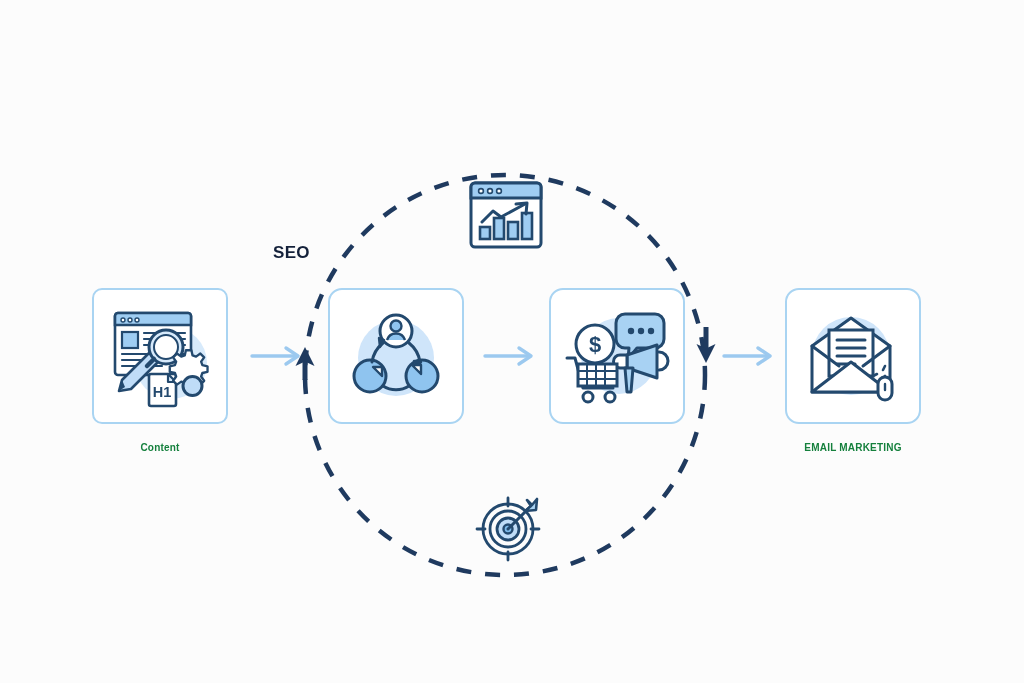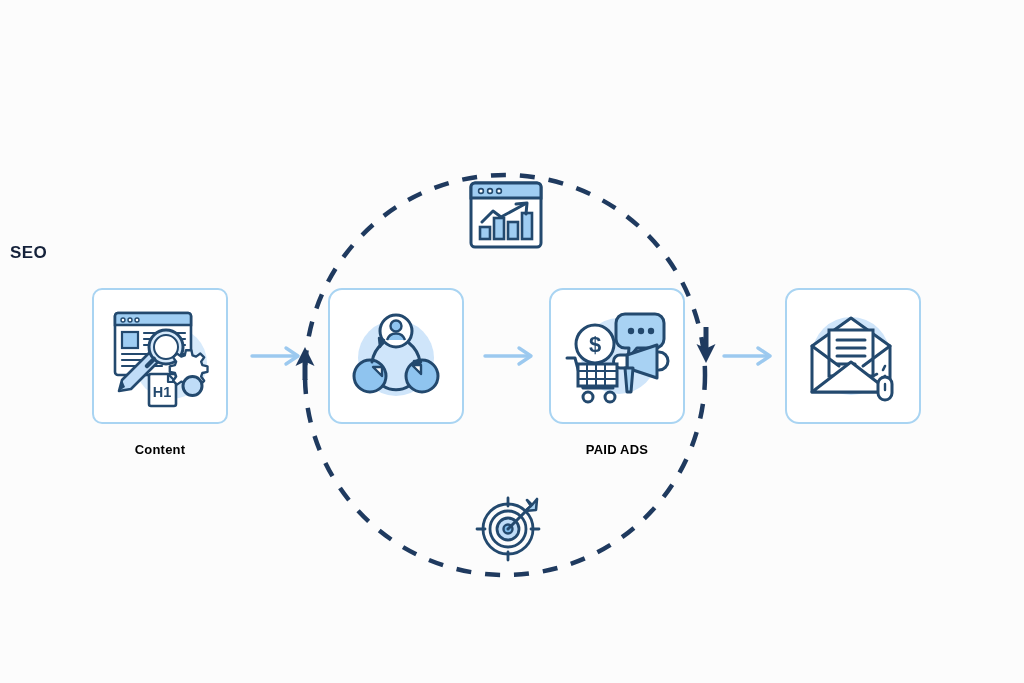"SEO" .label-above { text-align: left -> right }
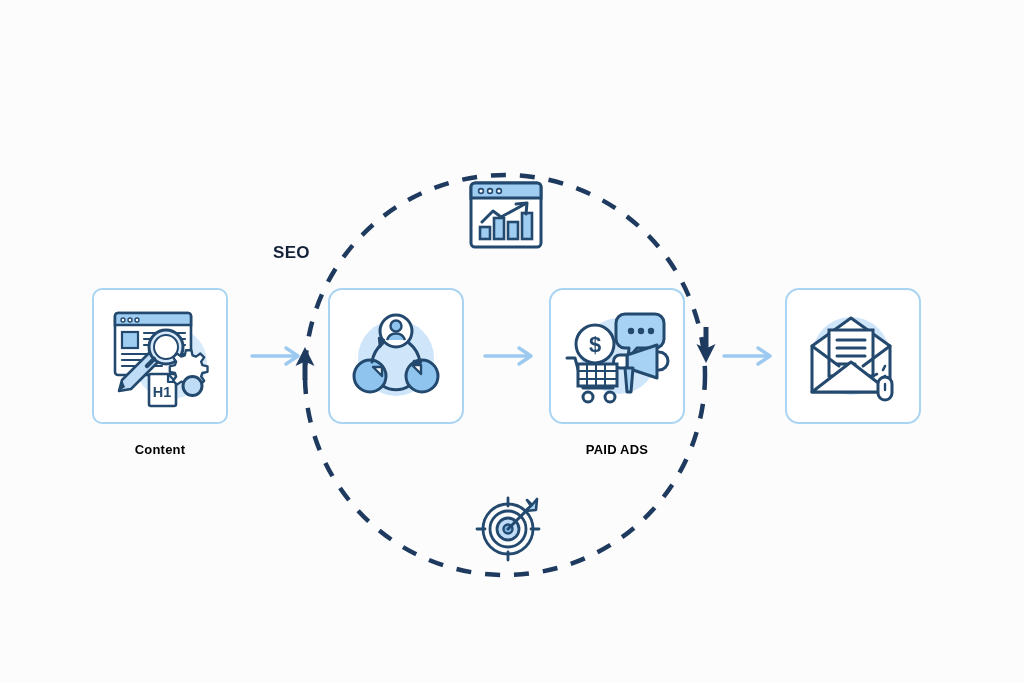"Content" .label-below { color: #000000 -> #15803d; font-size: 13px -> 10px }
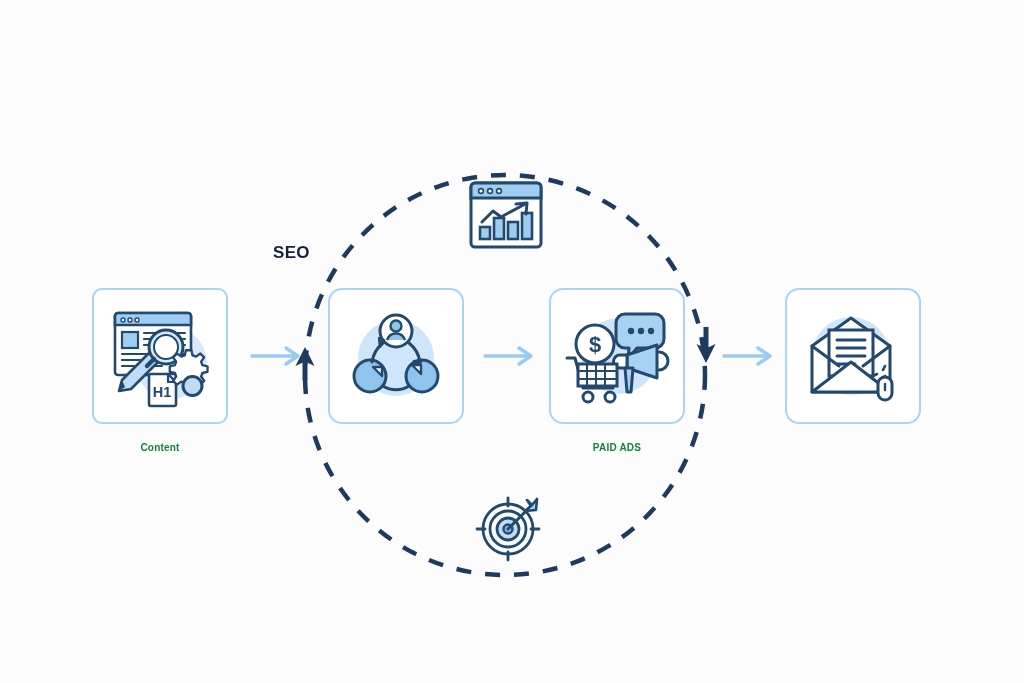"PAID ADS" div.label-below { html: <div>PAID ADS</div> -> none }
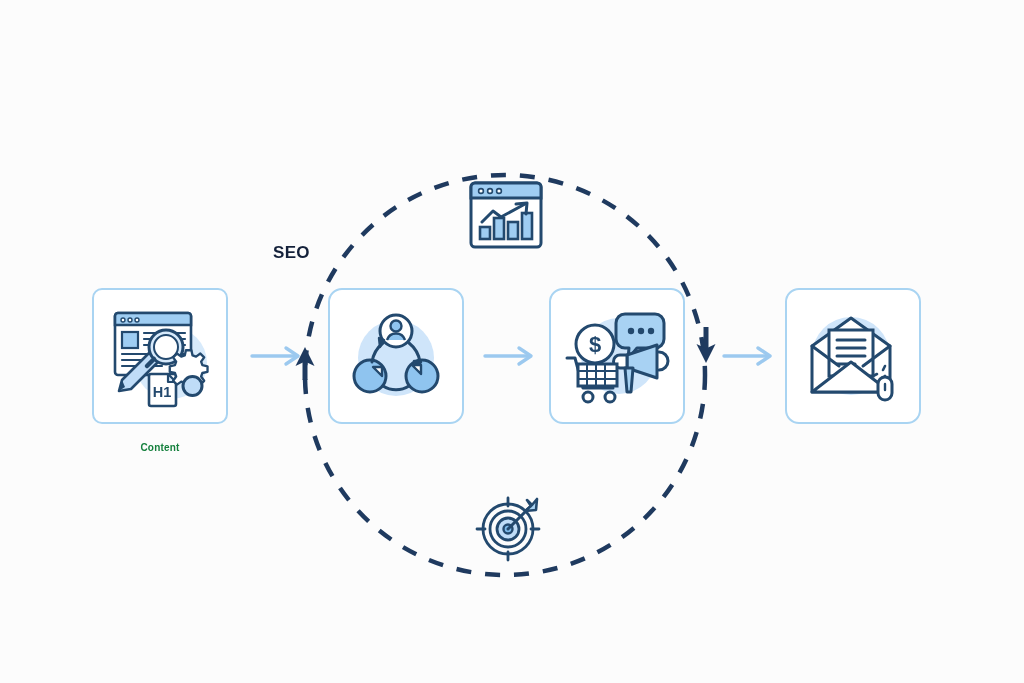"EMAIL MARKETING" div.label-below { html: none -> <div>EMAIL MARKETING</div> }
